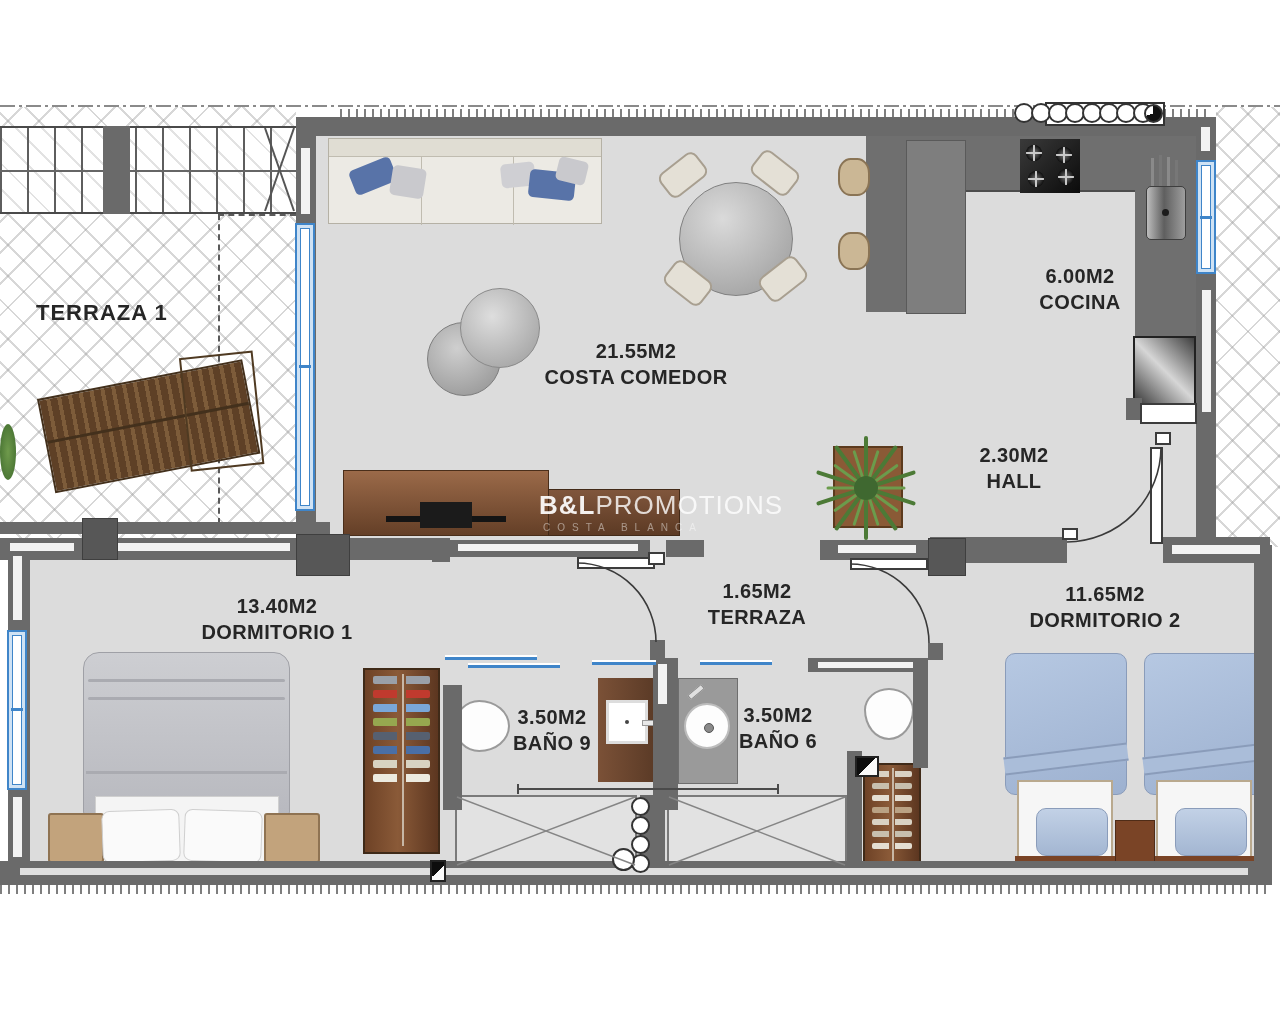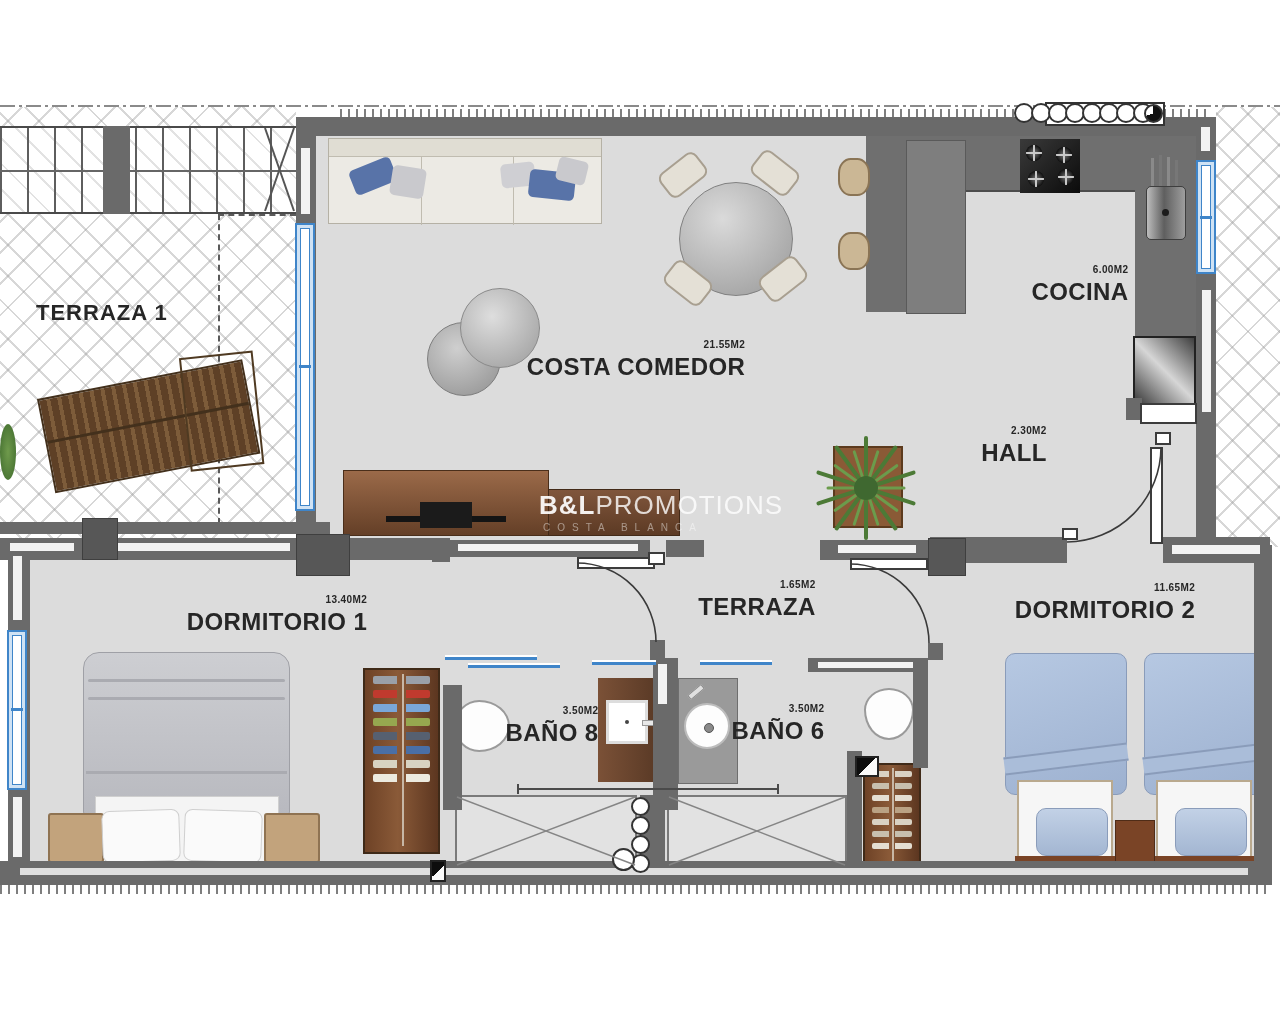"6.00M2" .rlbl .a { font-size: 10px -> 20px; text-align: right -> none }
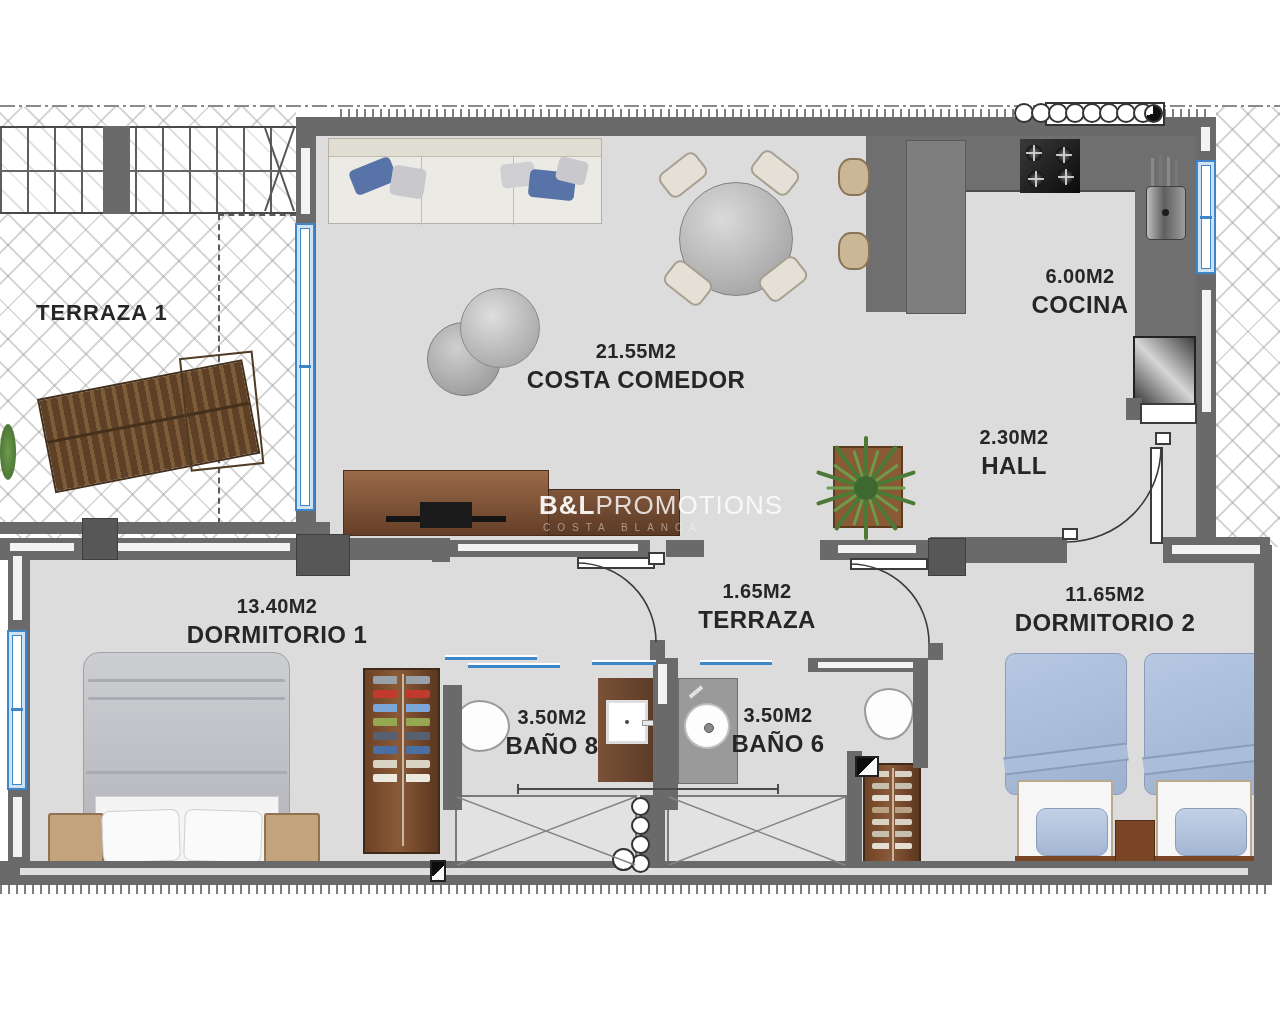"COCINA" .rlbl .n { font-size: 24px -> 20px }
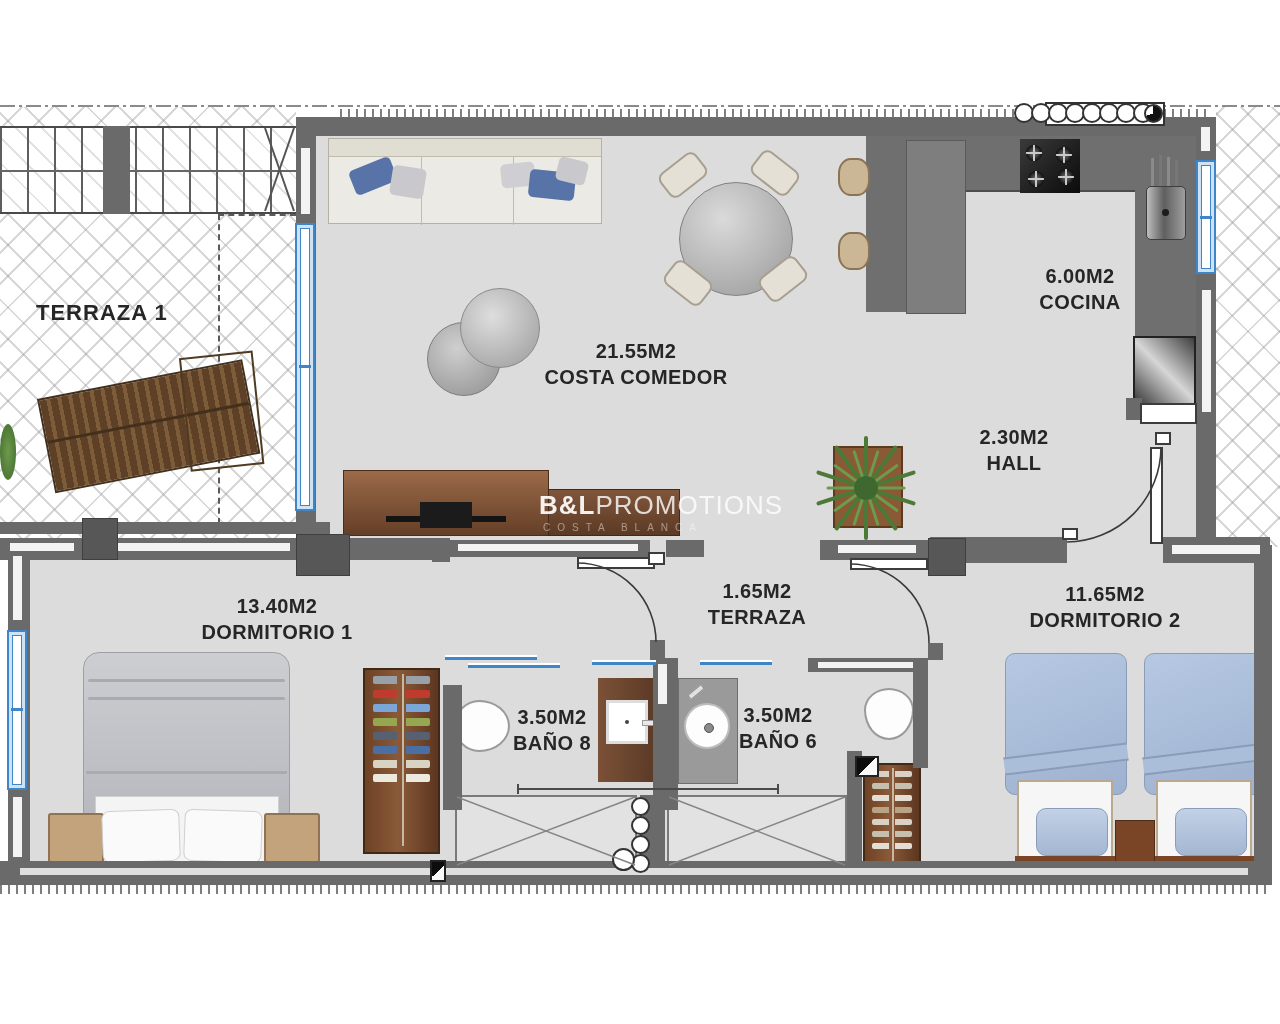"2.30M2" div.rlbl { top: 424px -> 442px }
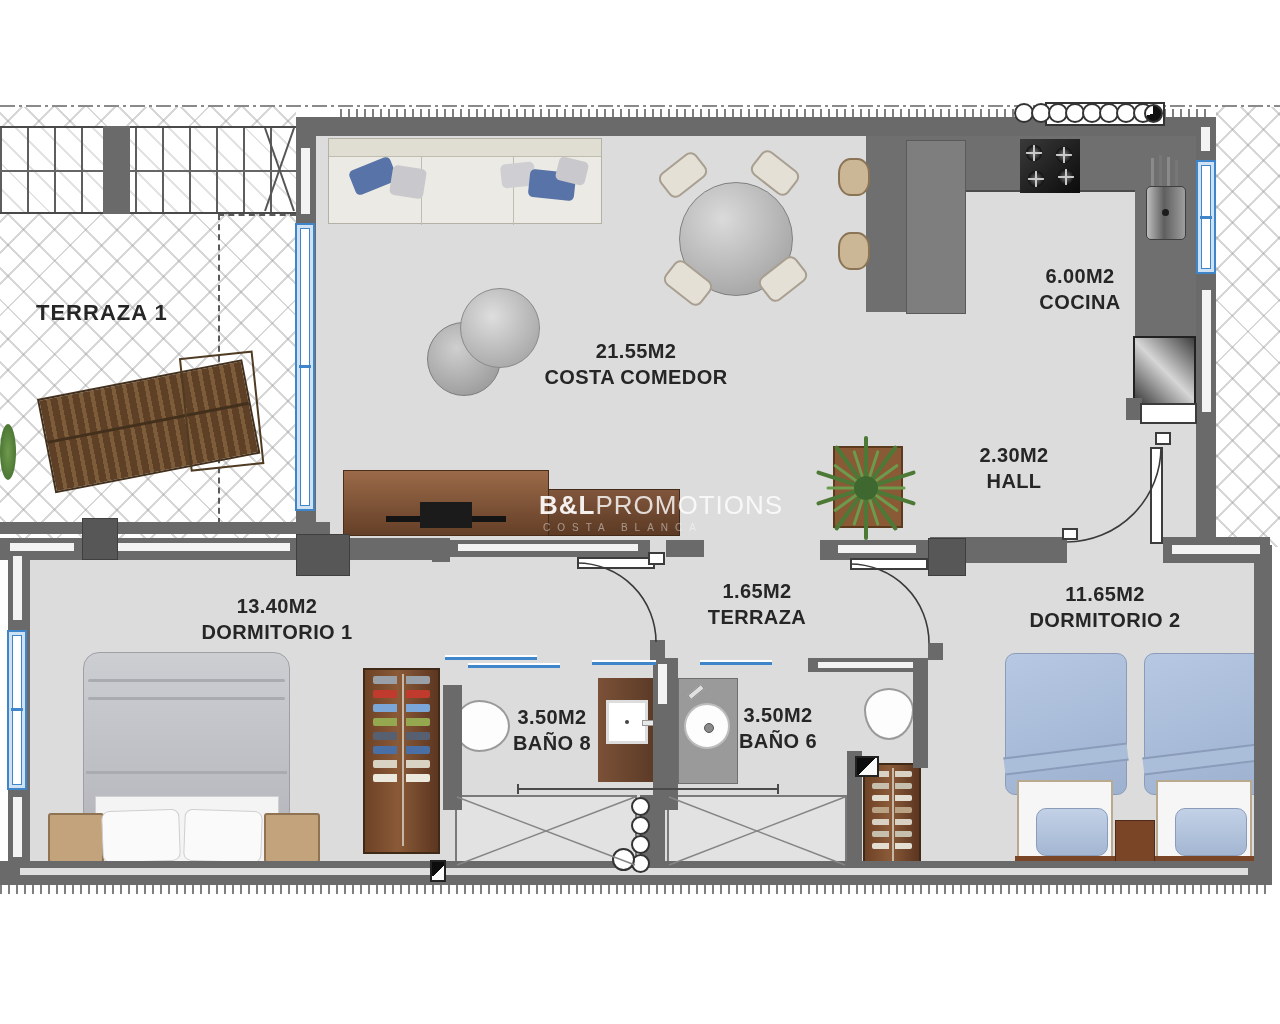"BAÑO 8" span.n { text: 8 -> 9 }
